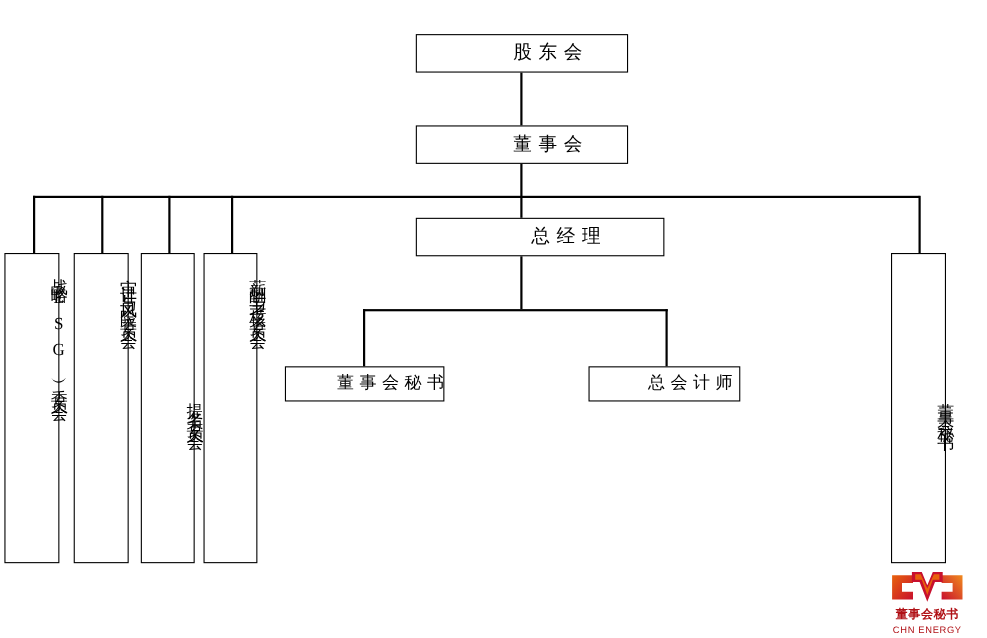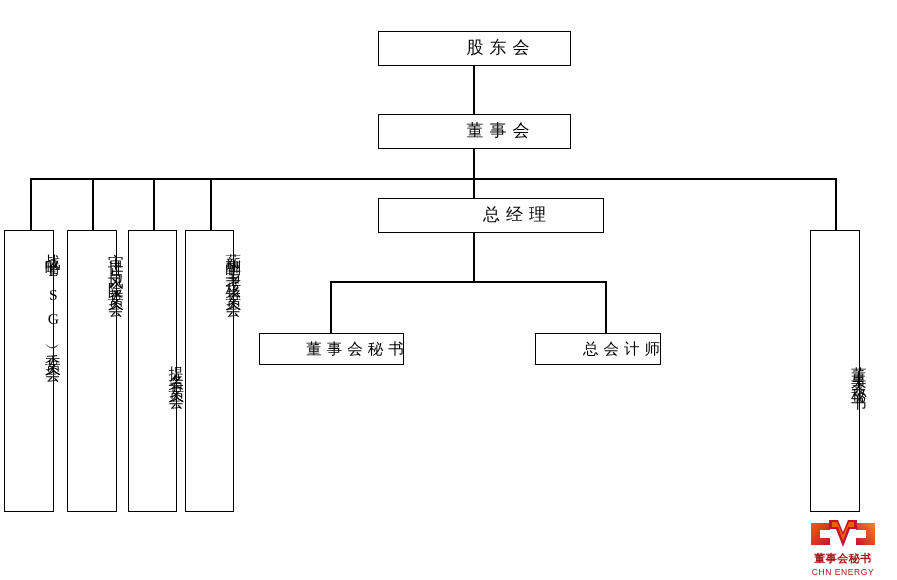"总会计师" div.box { font-family: none -> Liberation Mono, monospace; width: 126px -> 138px }
